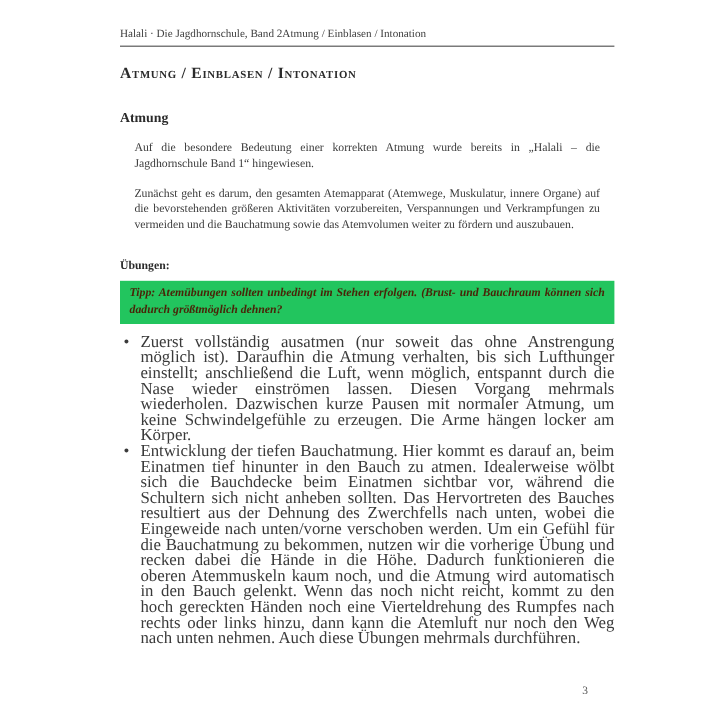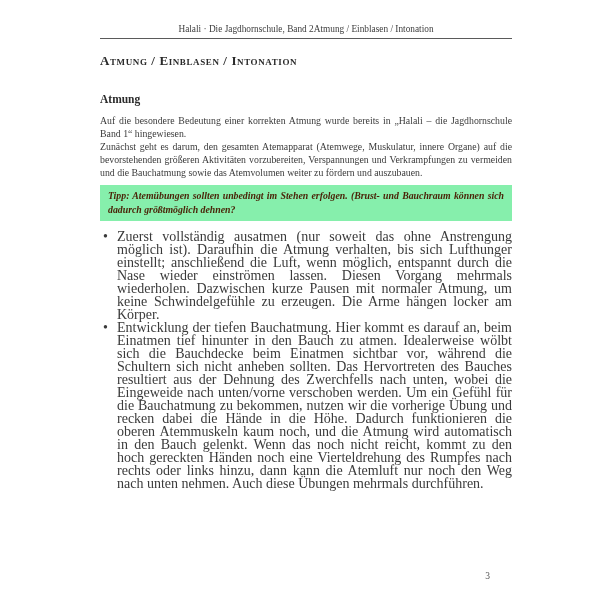"Halali · Die Jagdhornschule, Band" .running-header { justify-content: center -> flex-start }
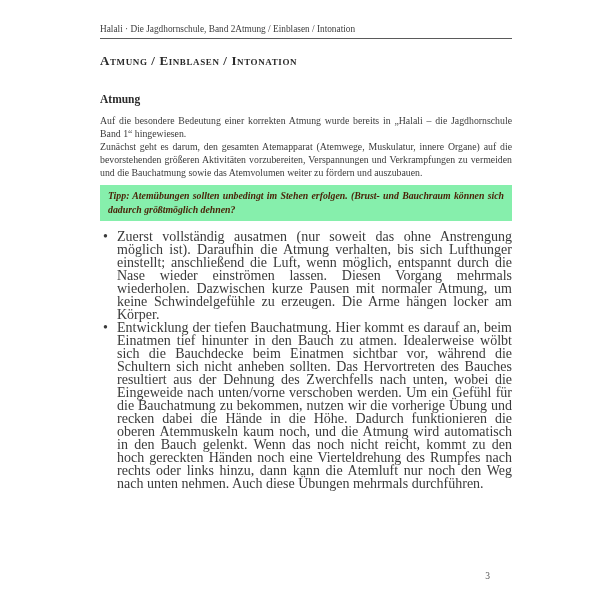"Auf die besondere Bedeutung einer" .body-text { margin: 0 -> 12px }
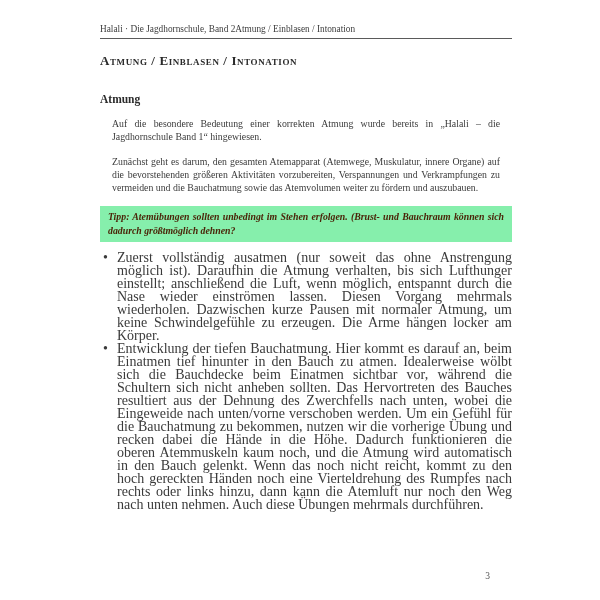"Übungen:" p.uebungen-label { html: none -> <p>Übungen:</p> }
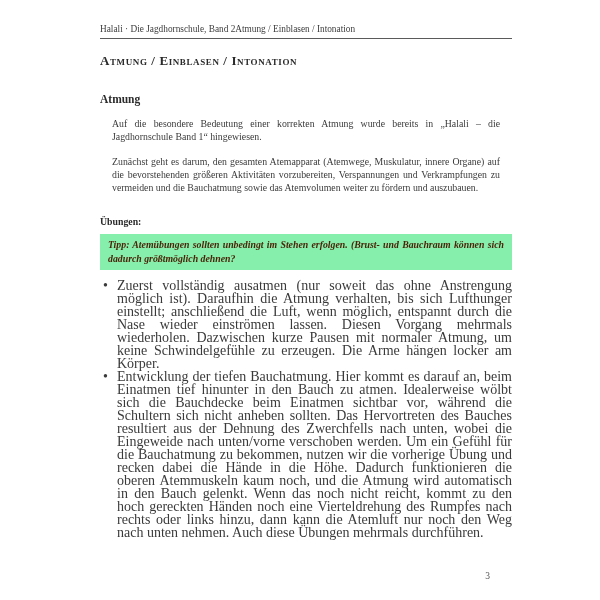"Tipp: Atemübungen sollten unbedingt im" div.tip-box { background: #86efac -> #22c55e }
